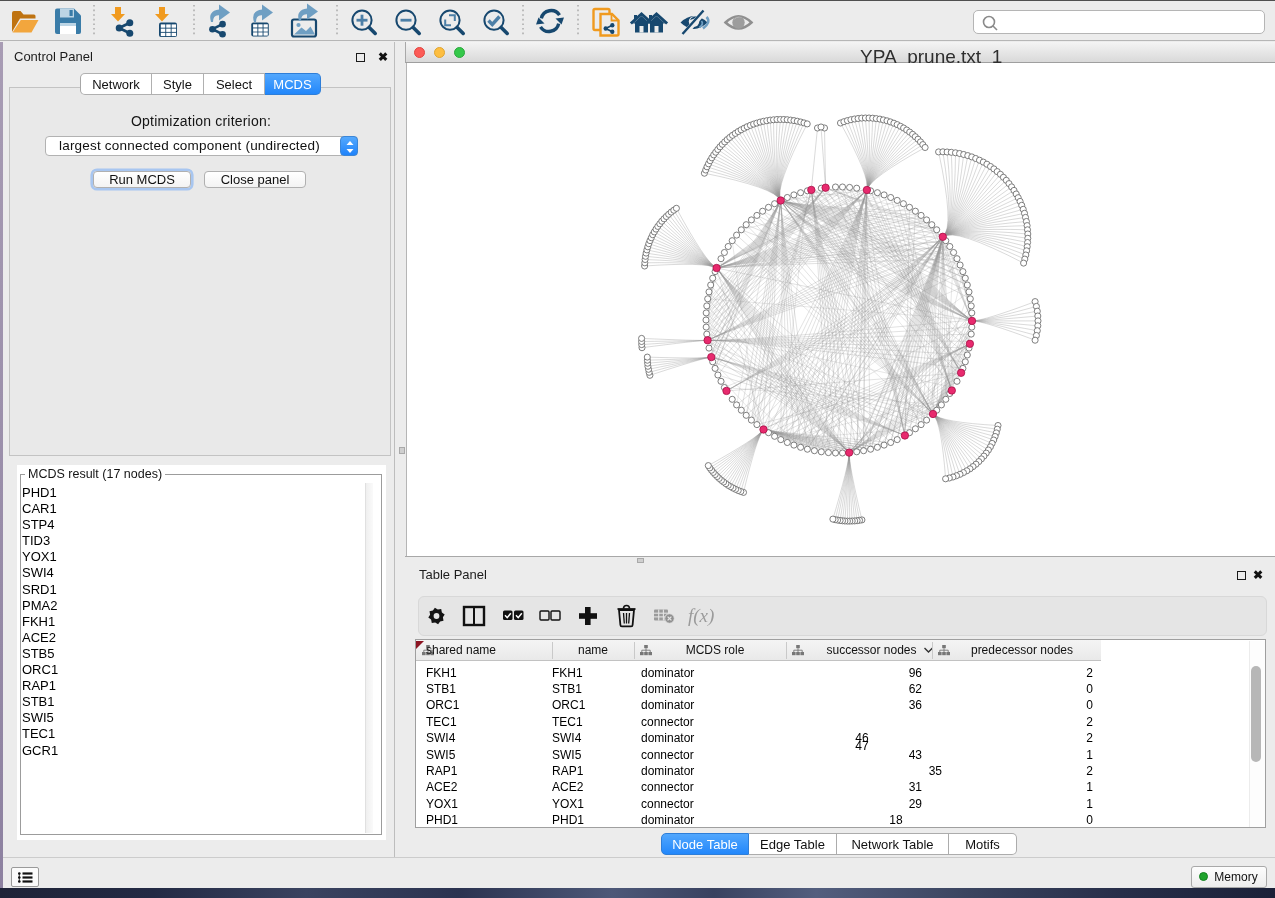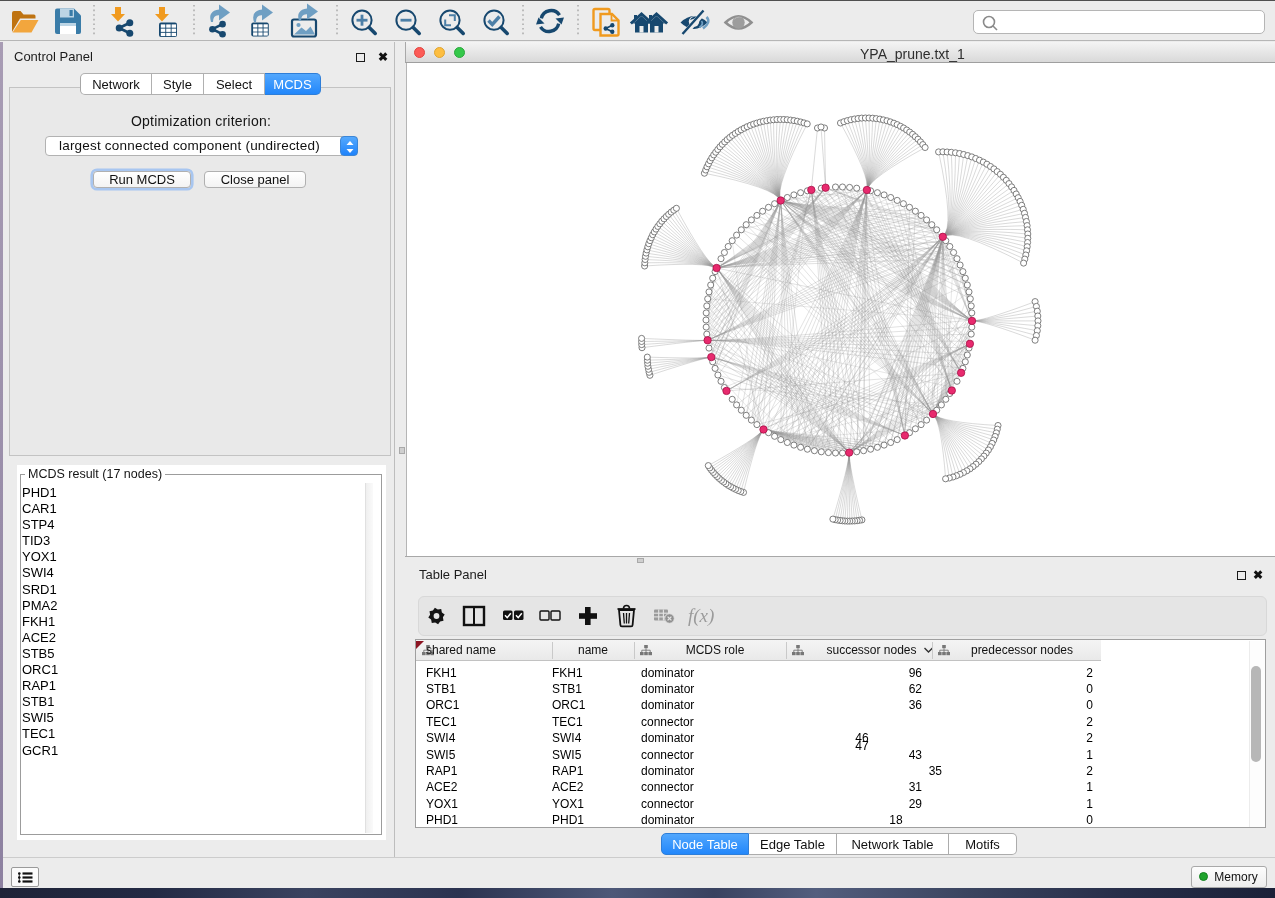"YPA_prune.txt_1" #ntext { font-size: 14px -> 19px }
